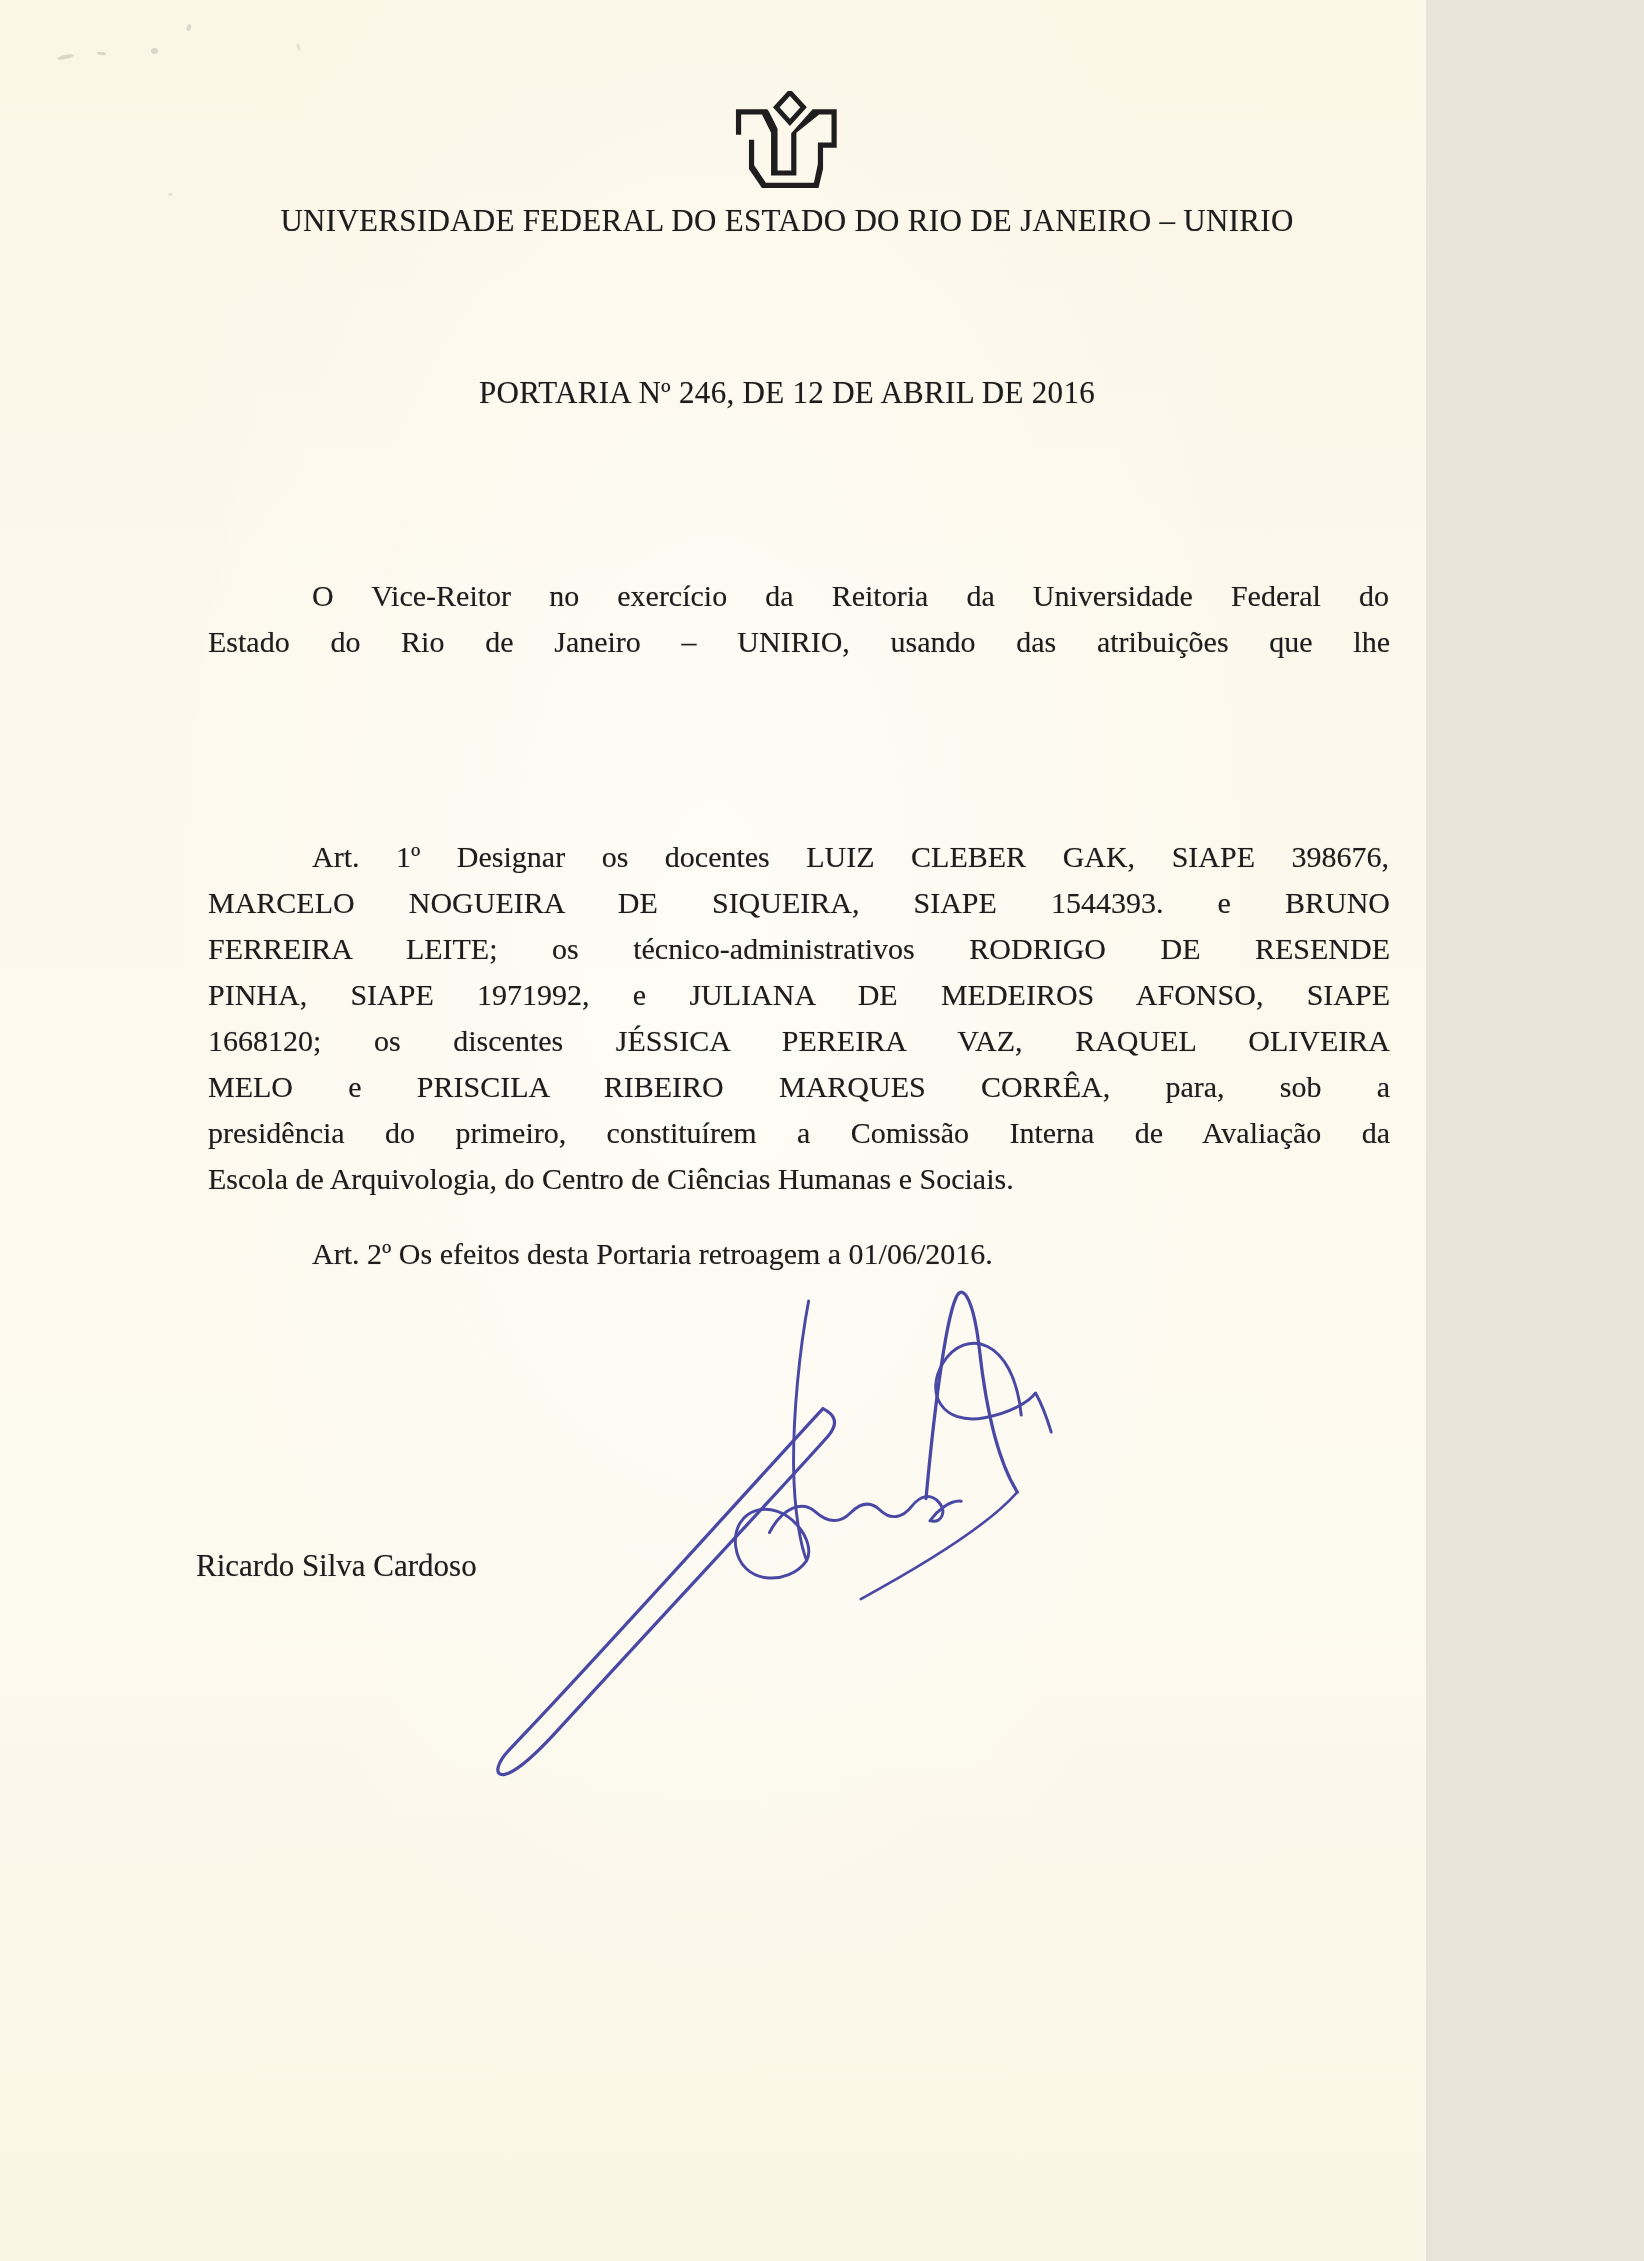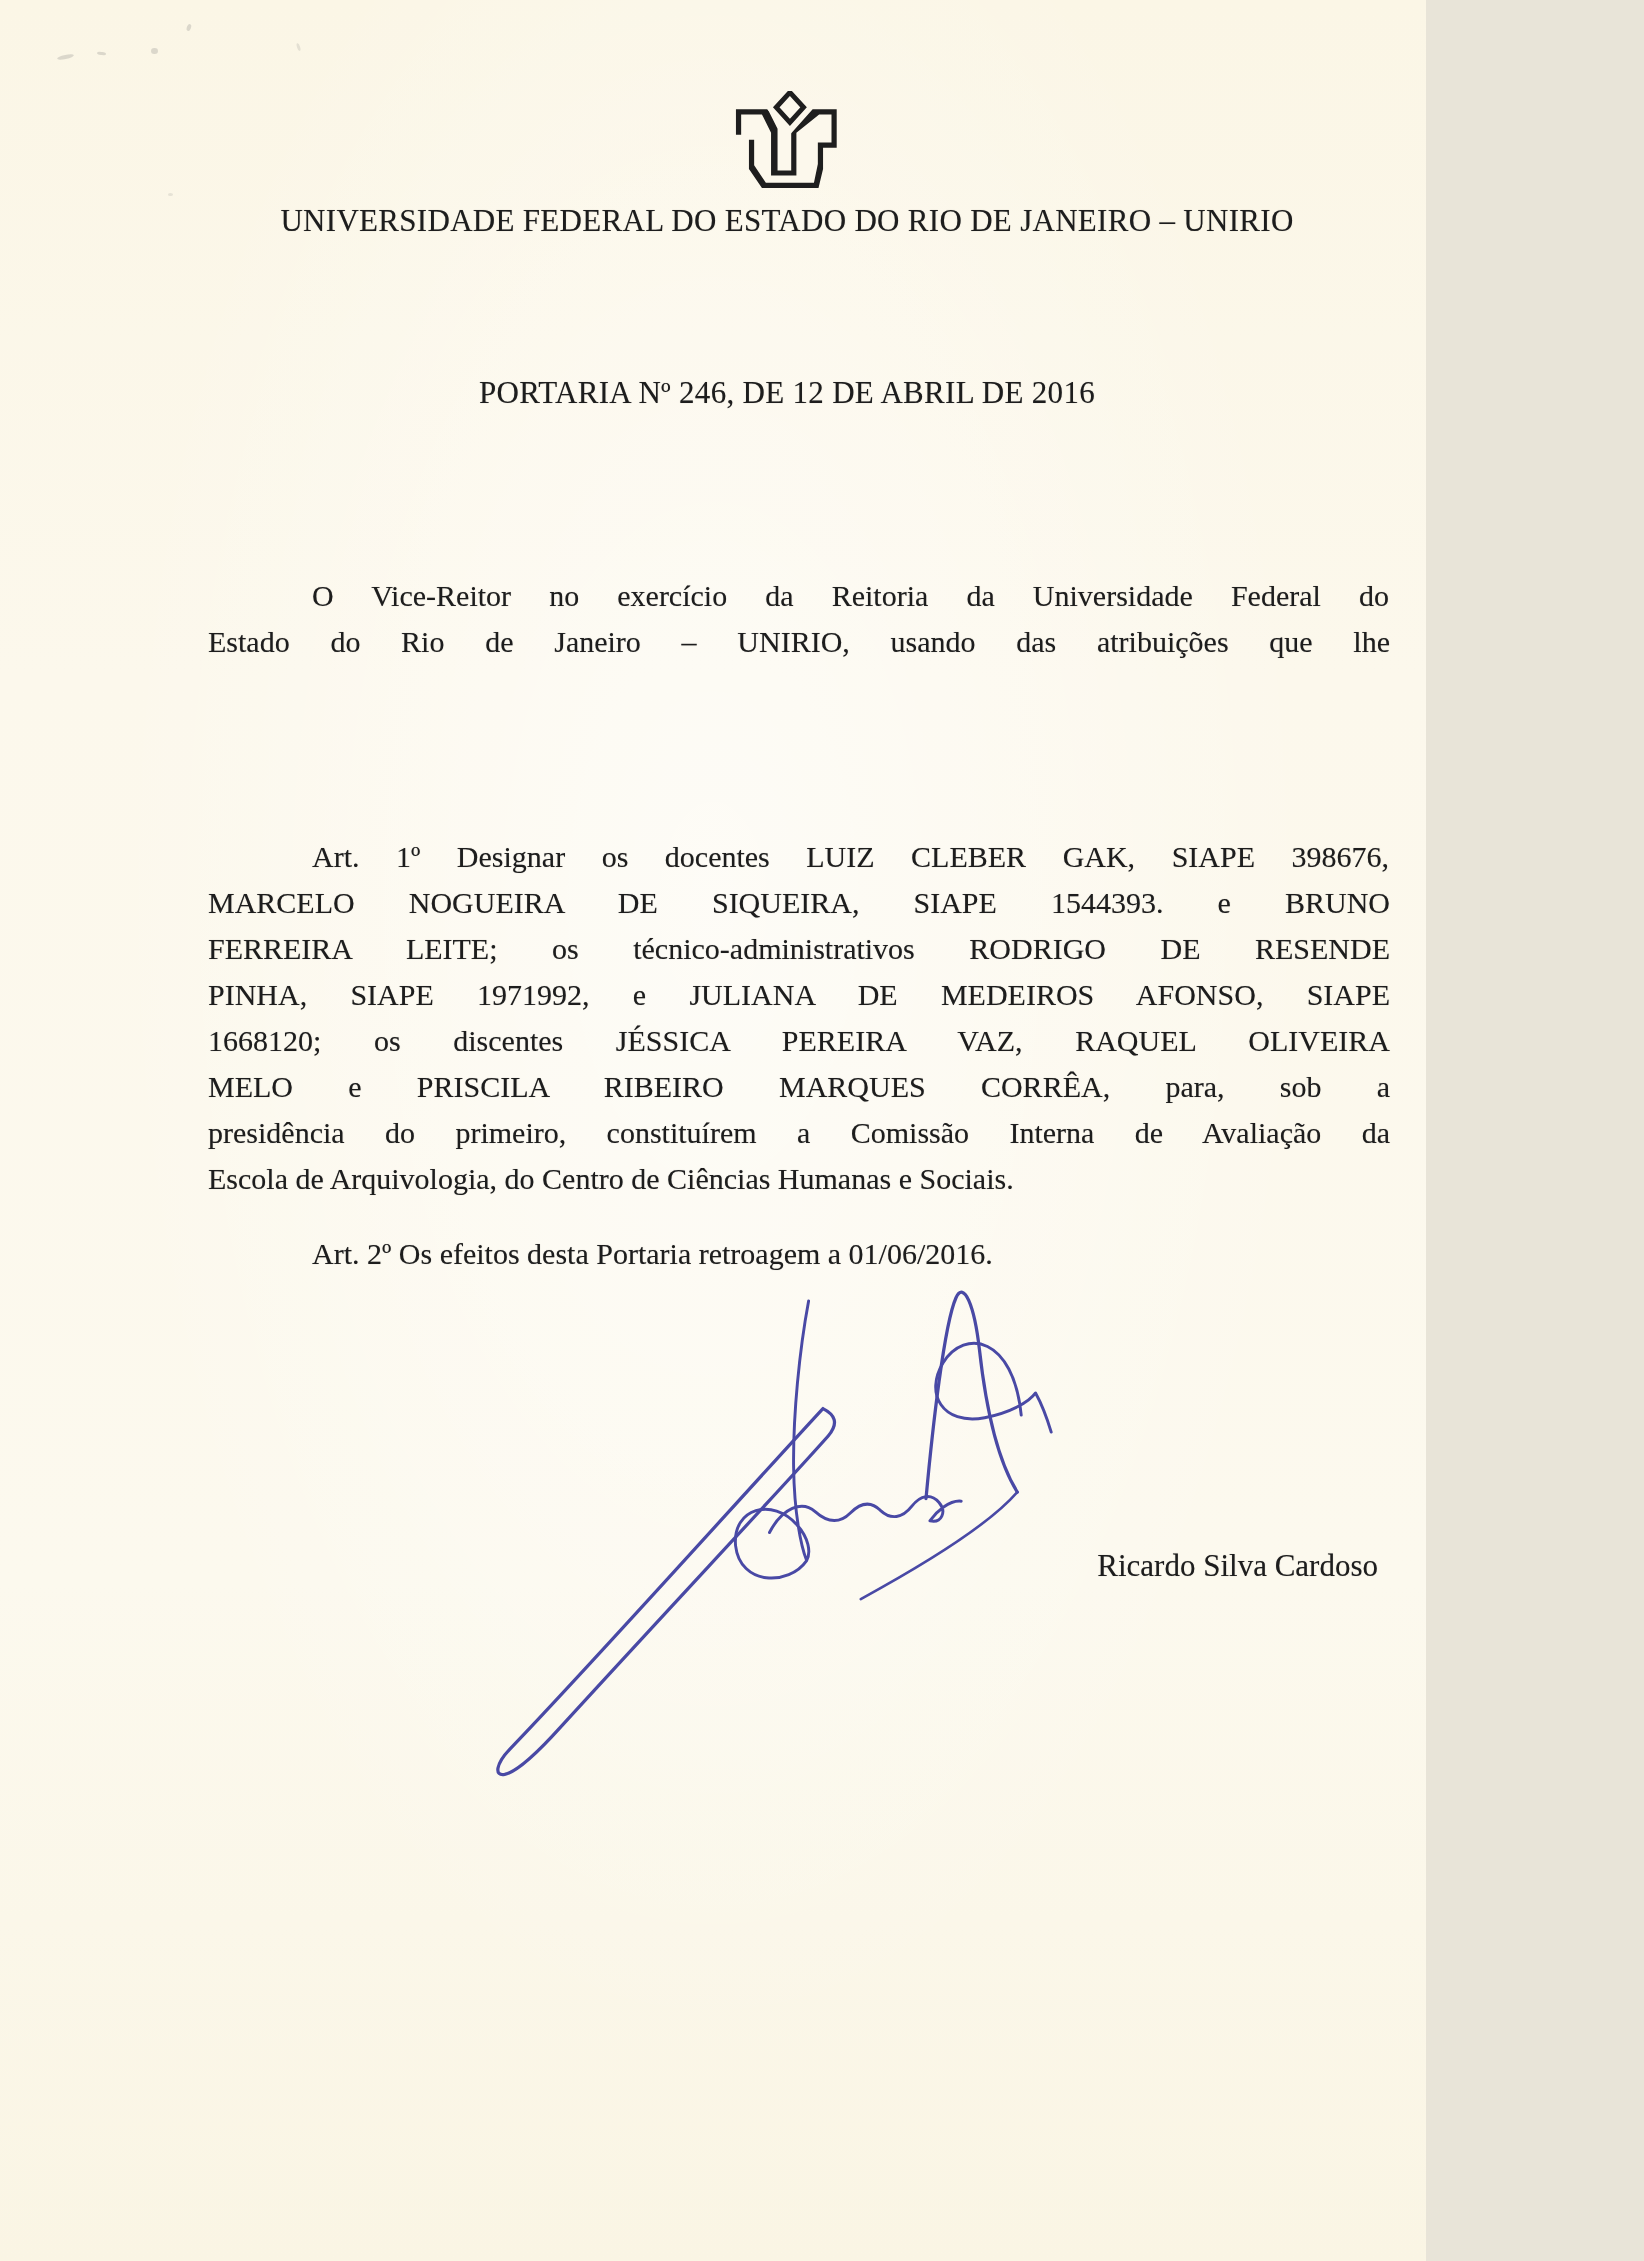"Ricardo Silva Cardoso" .sig-name-block { text-align: right -> left }
